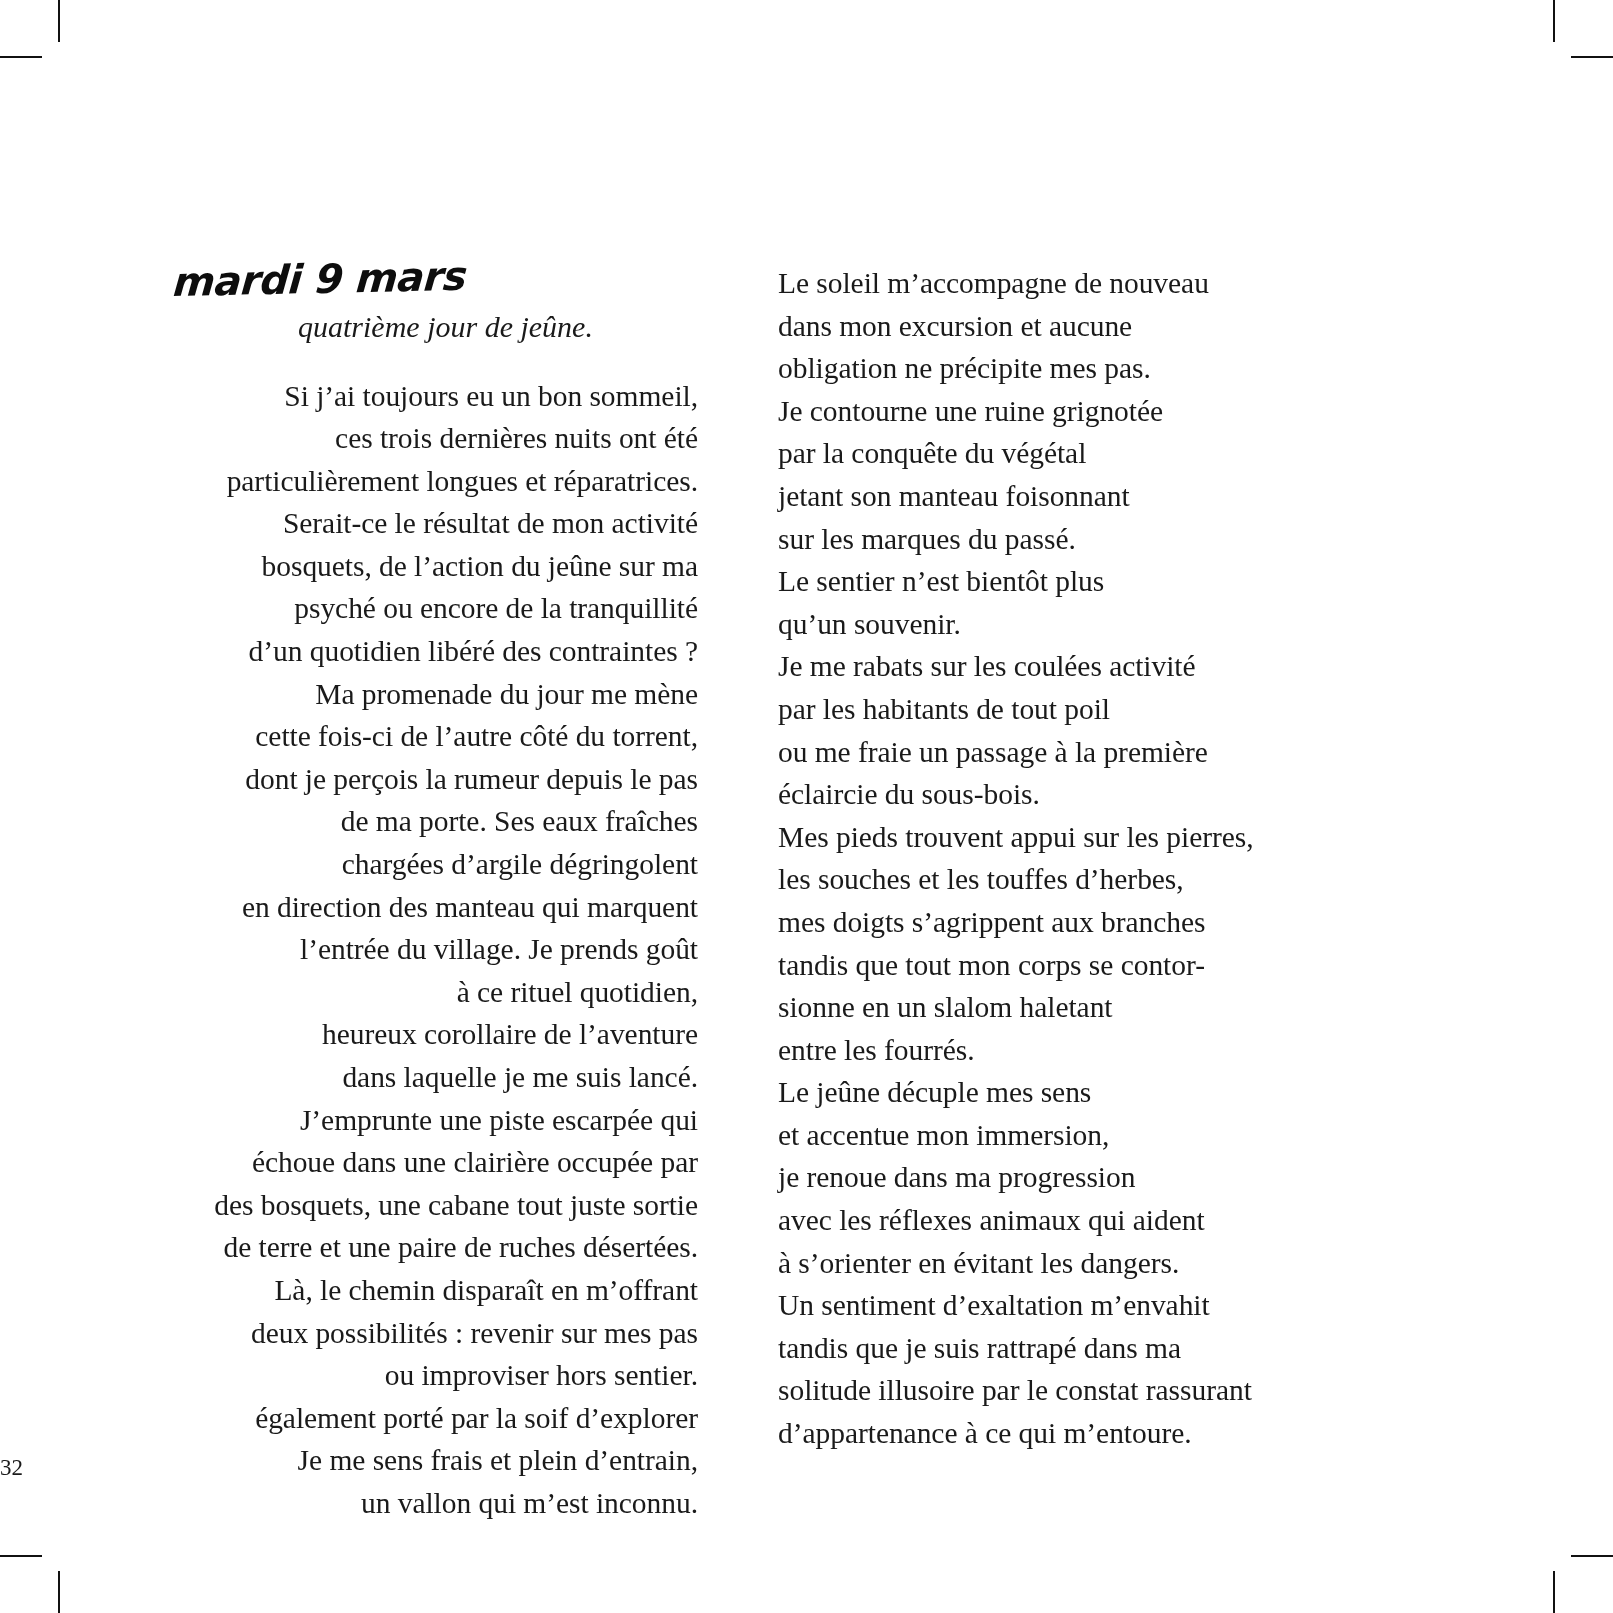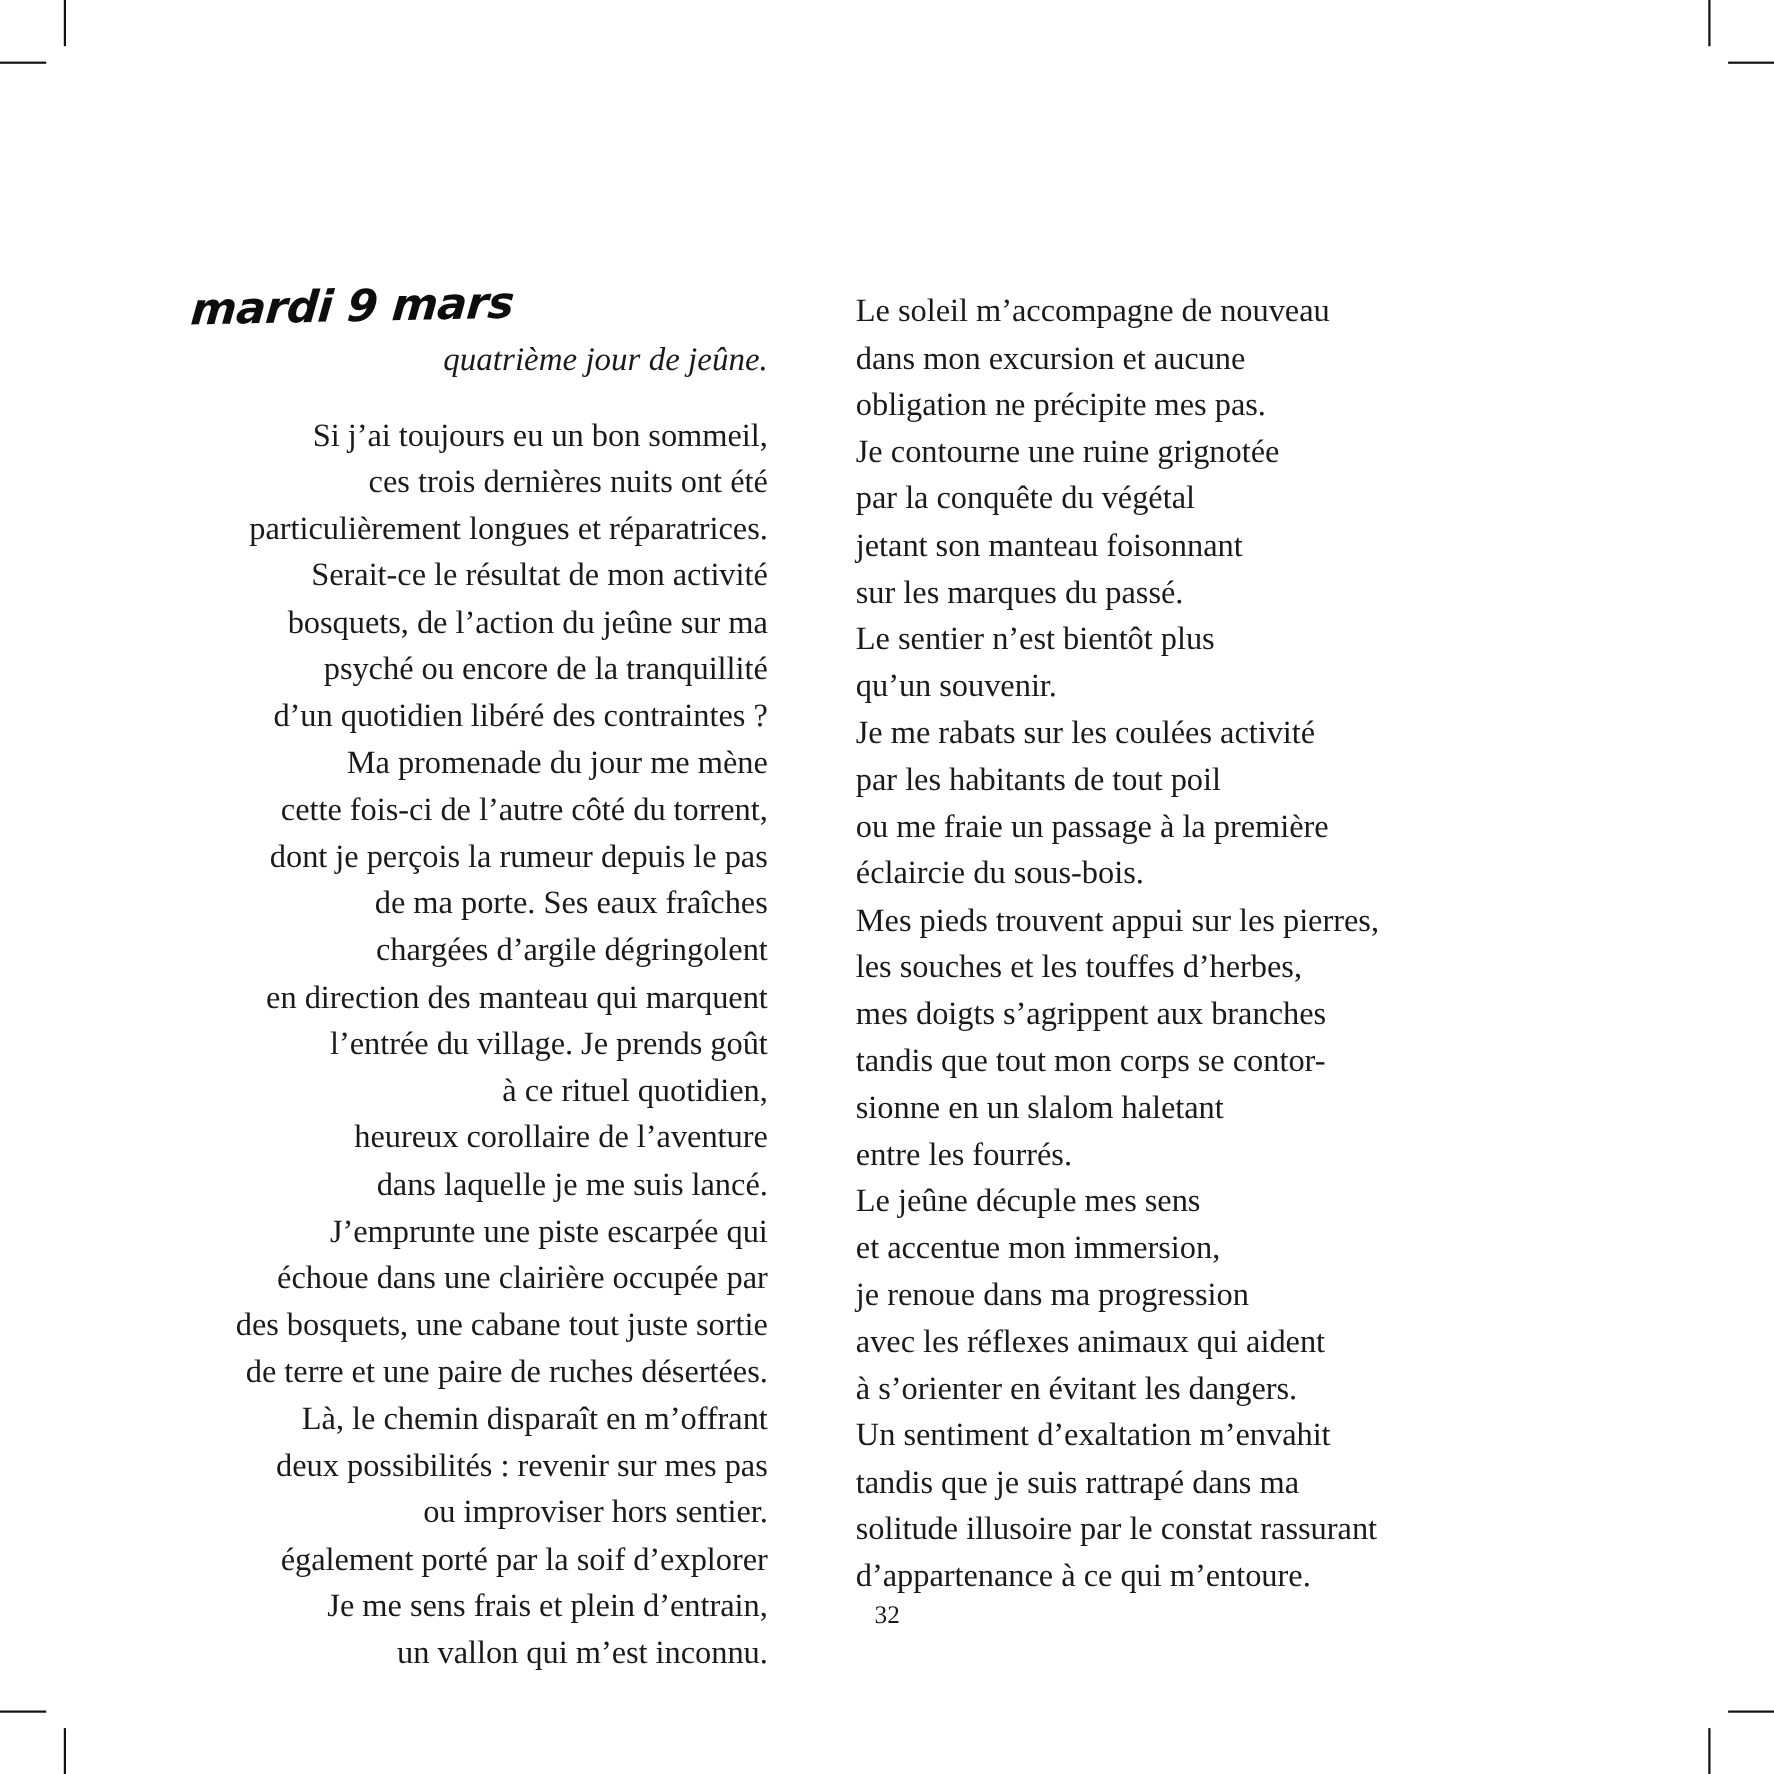"quatrième jour de jeûne." .subtitle { text-align: right -> none }
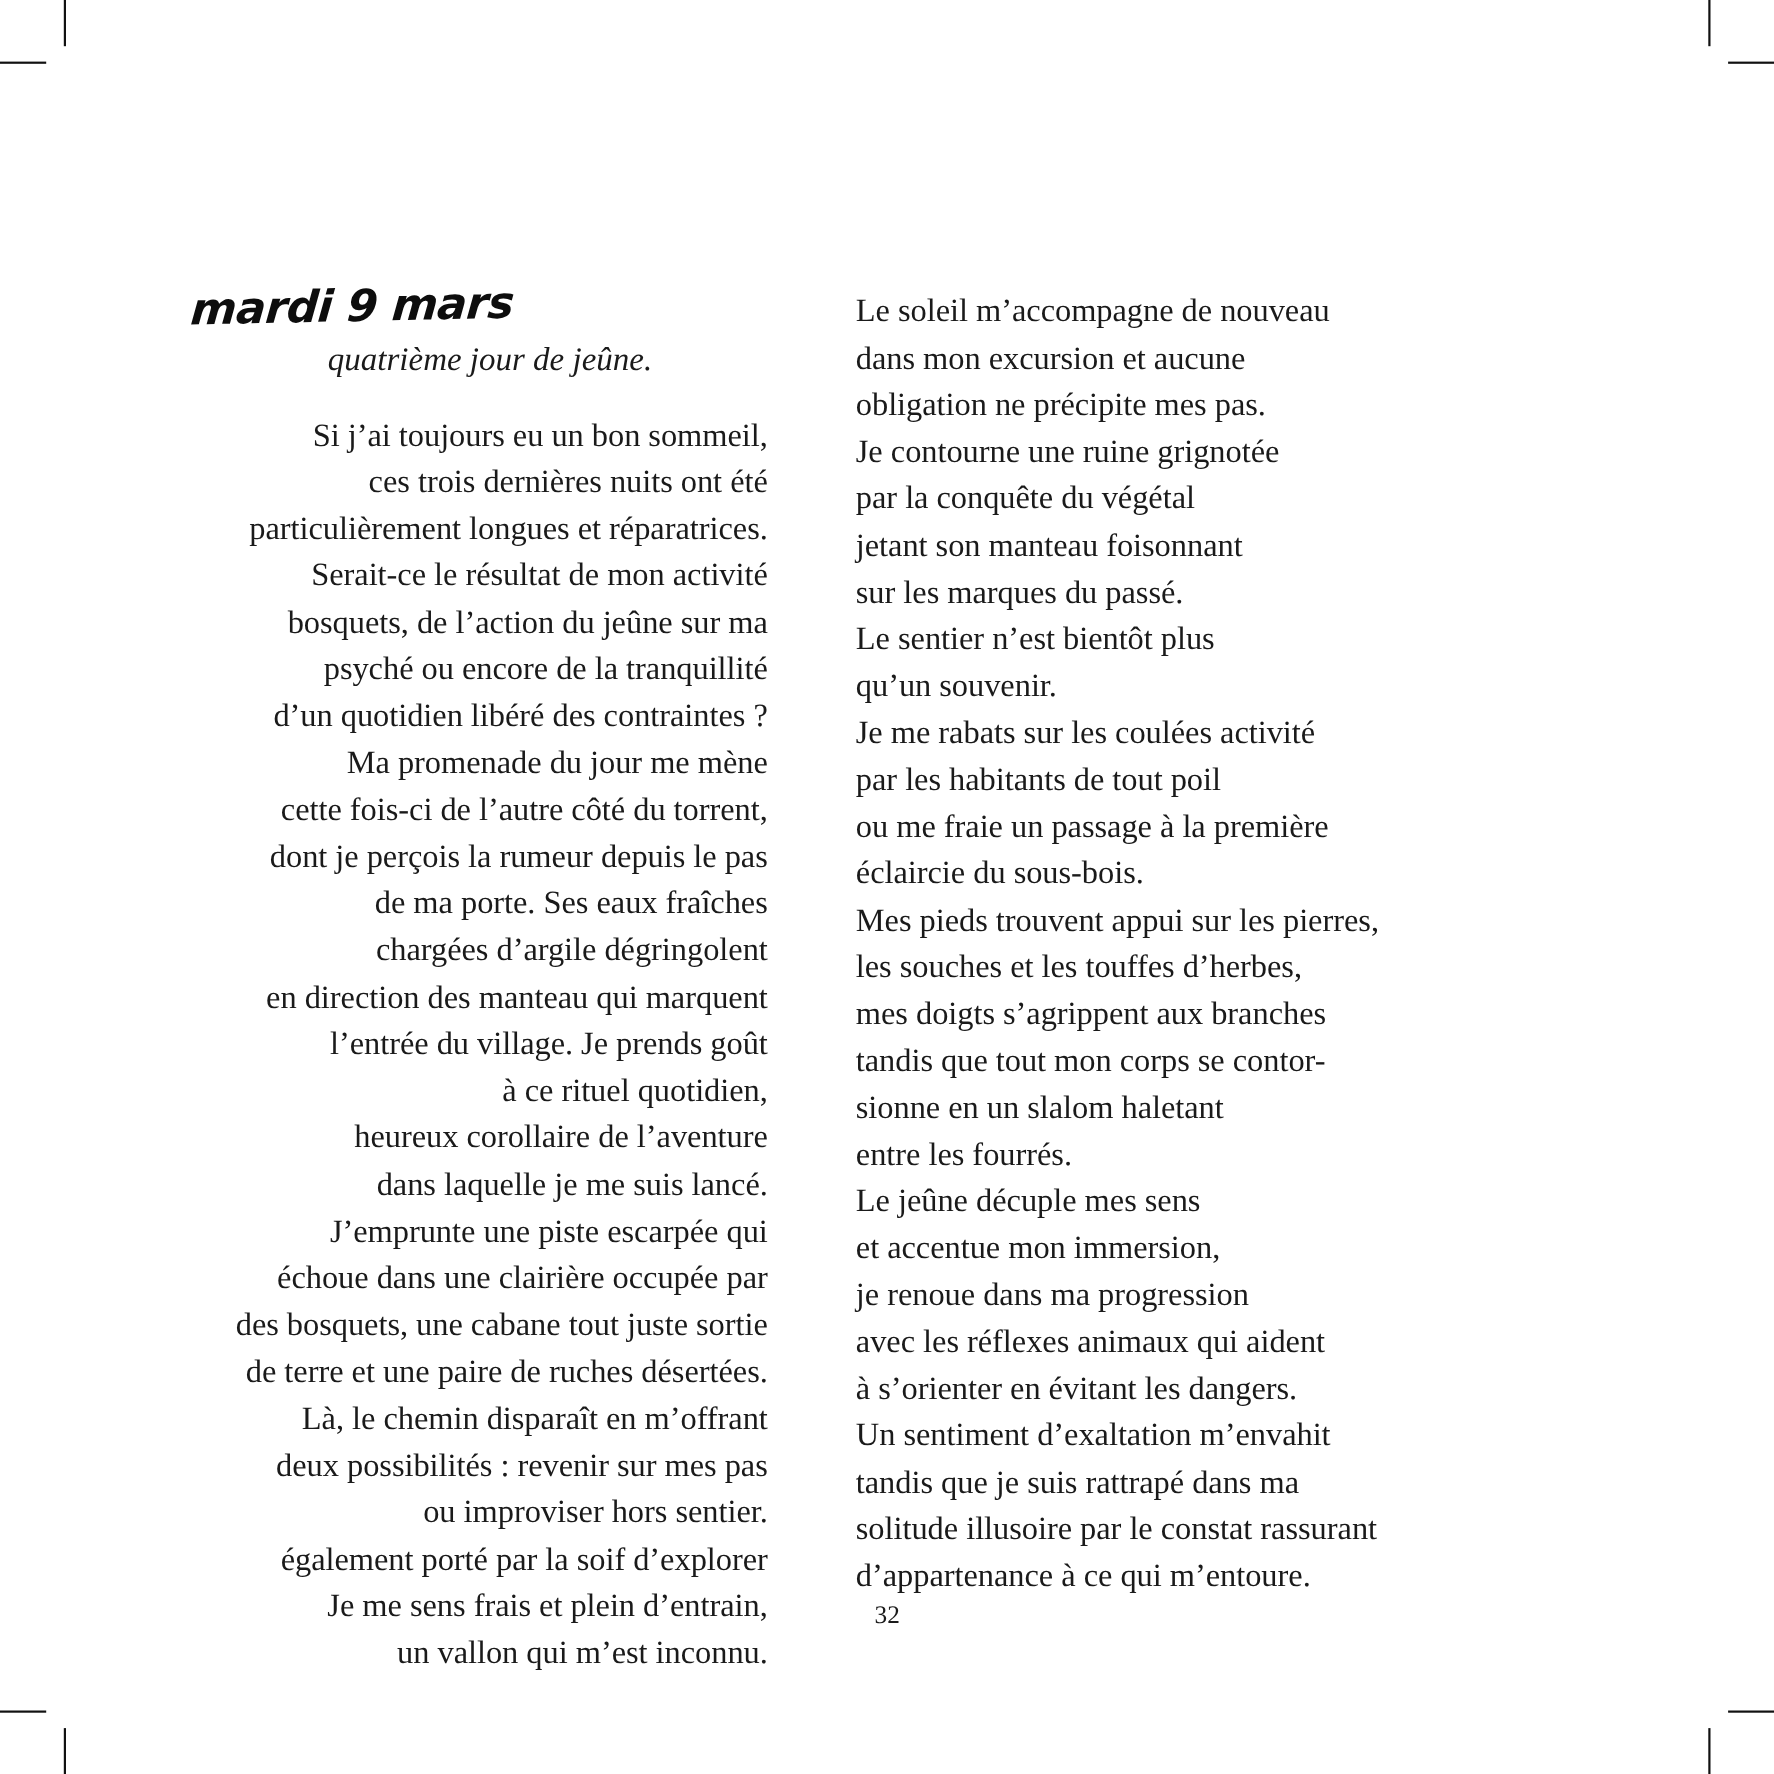"32" .folio { text-align: center -> left }
